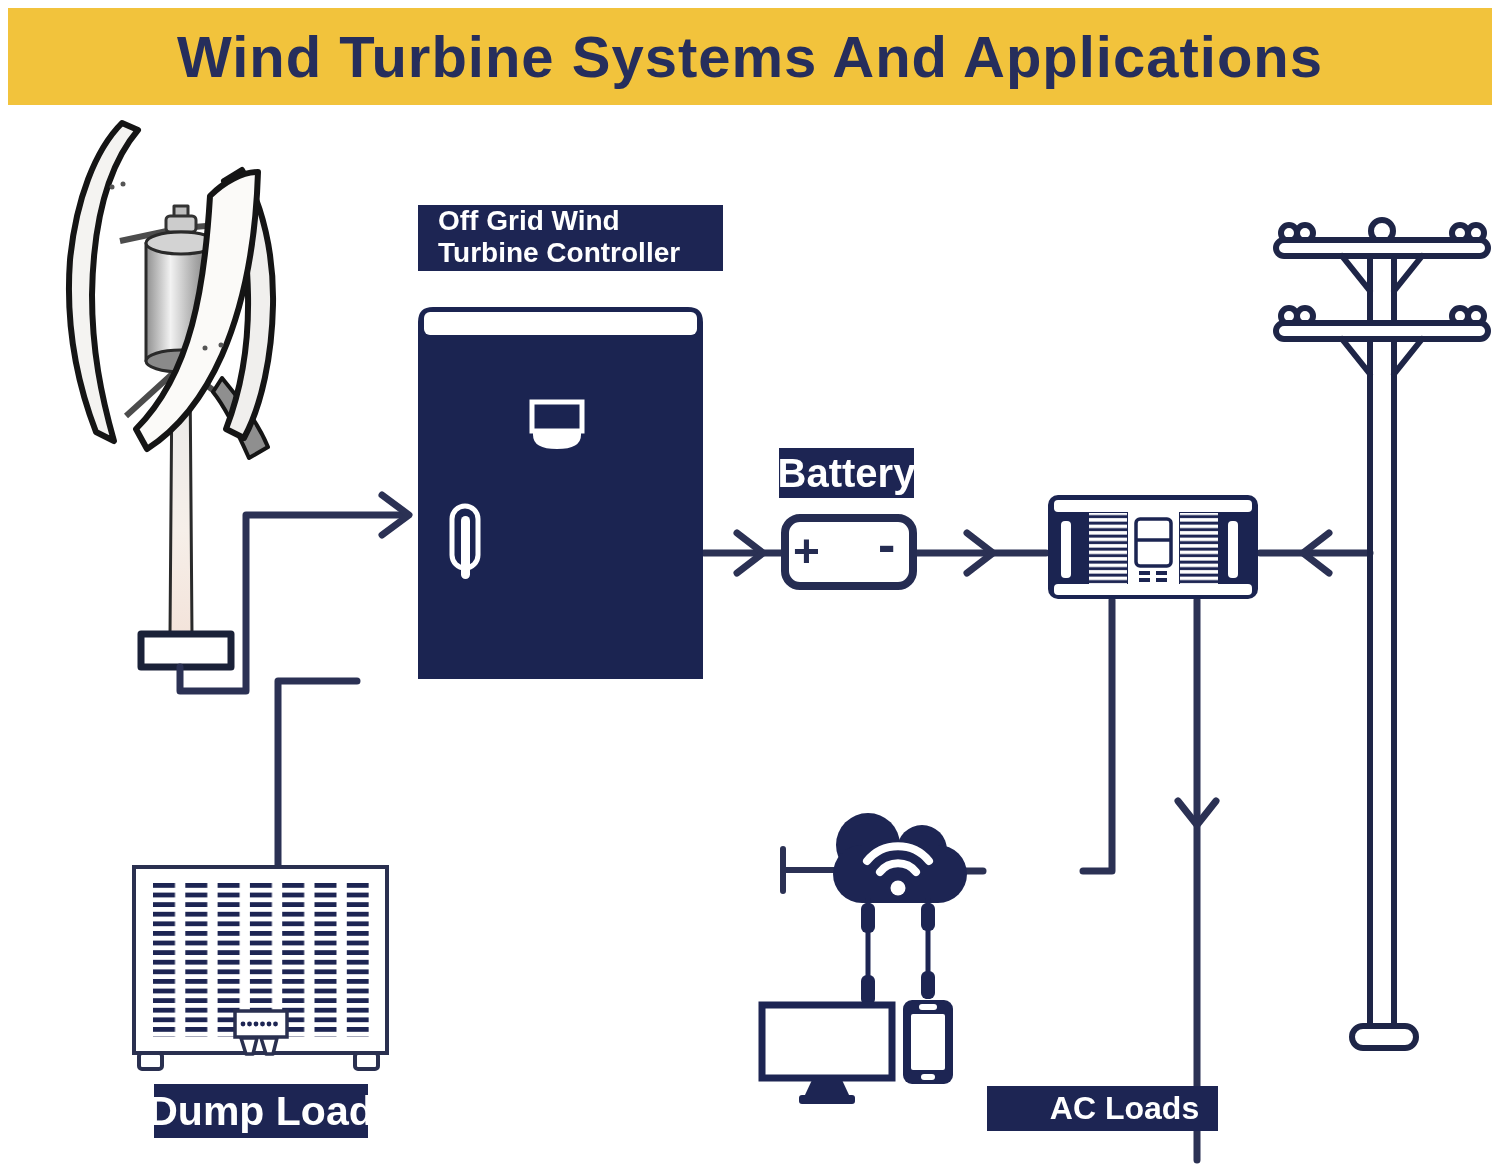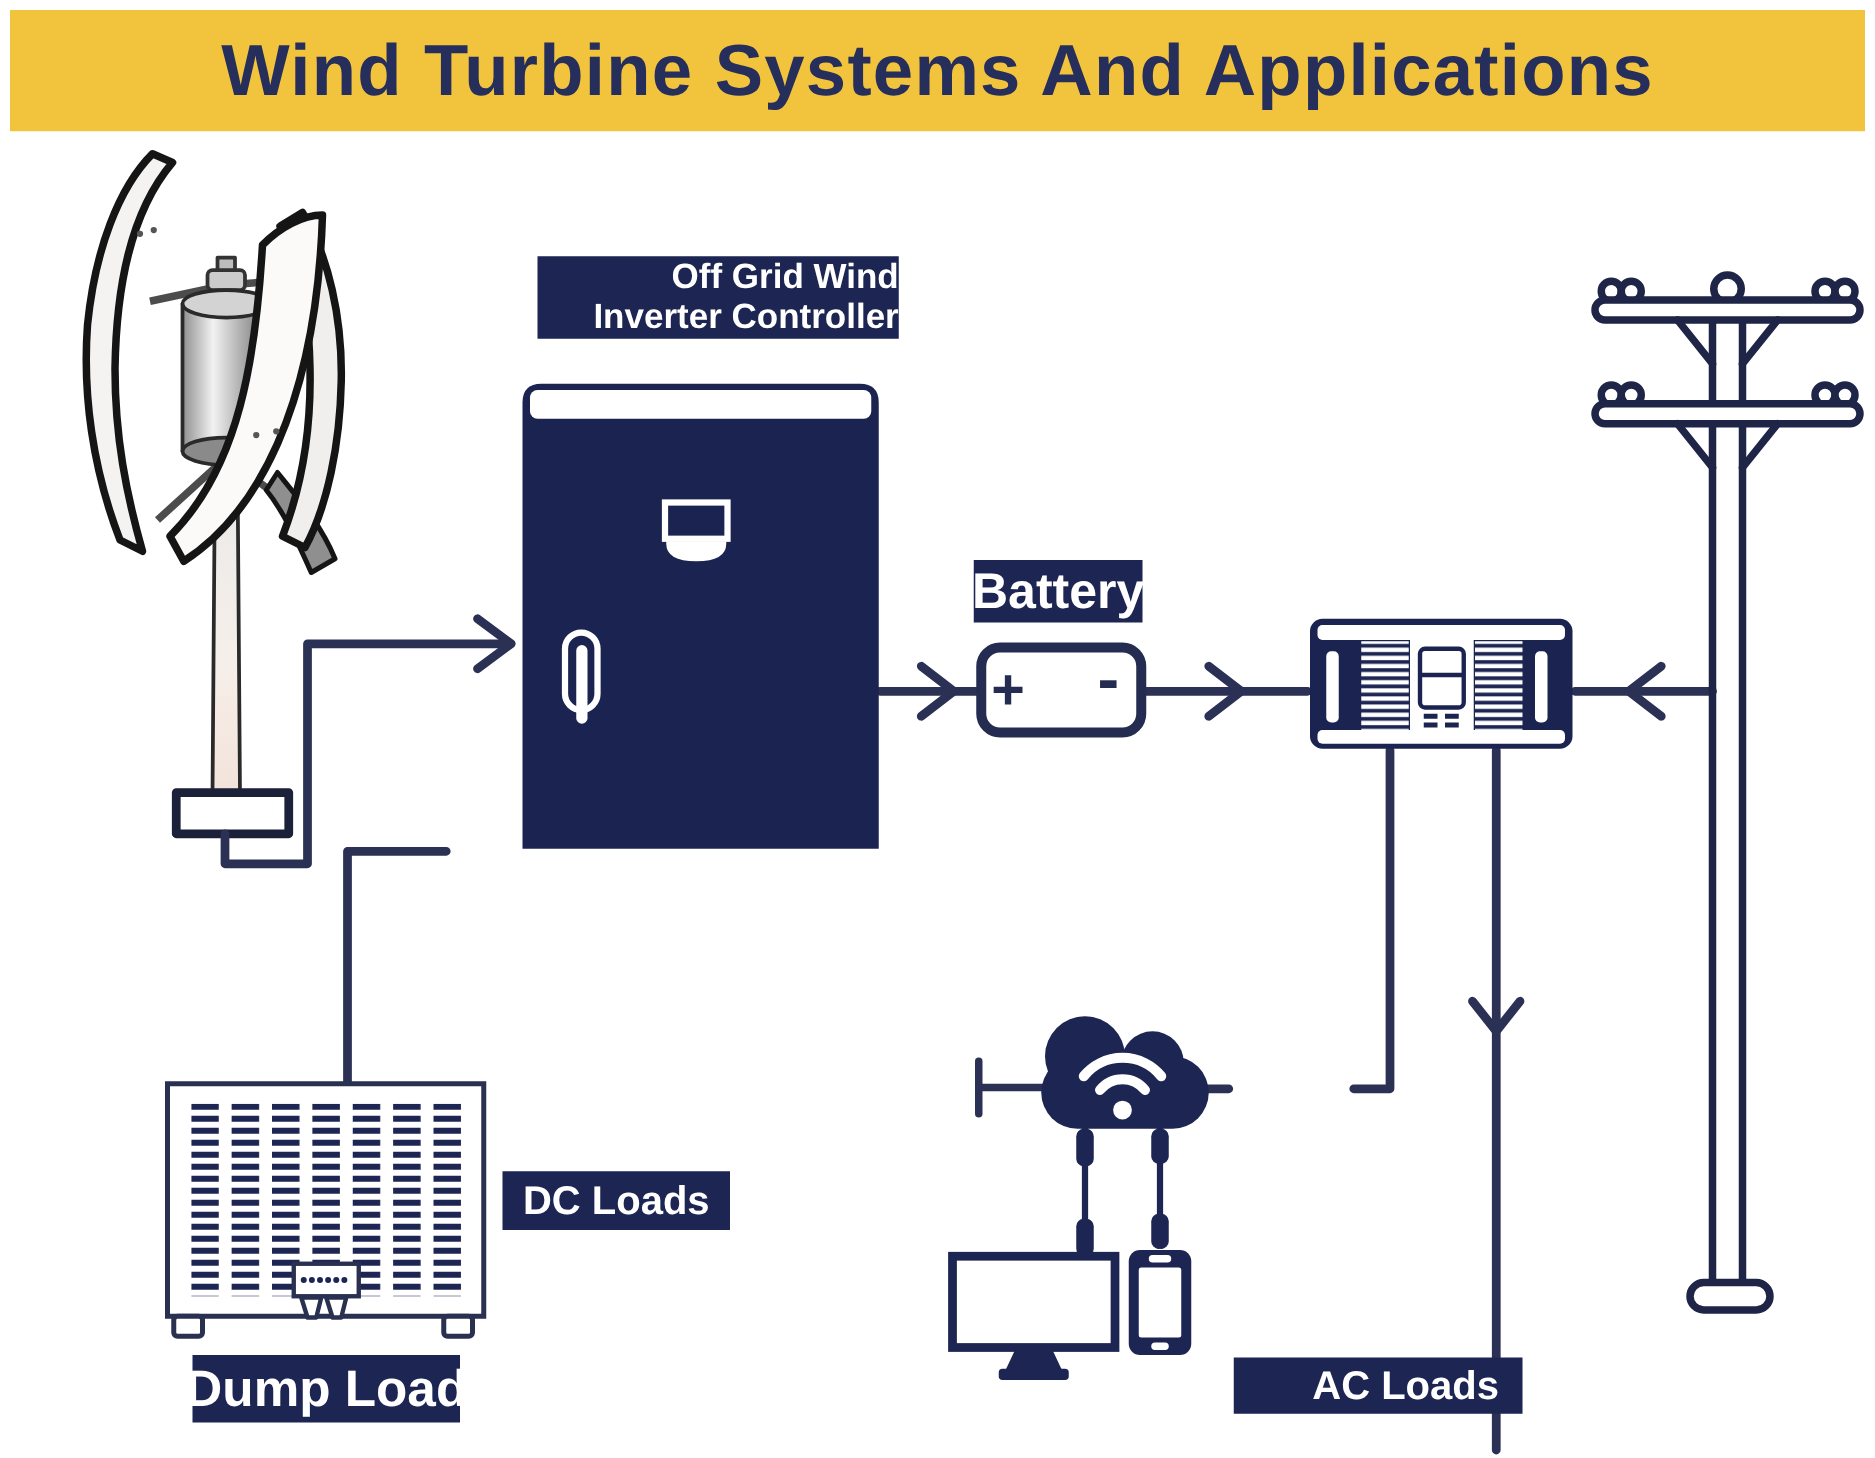"Off Grid Wind" .navy-label.left-align { align-items: flex-end -> flex-start; margin-left: 12px -> none; padding-left: 4px -> 20px }
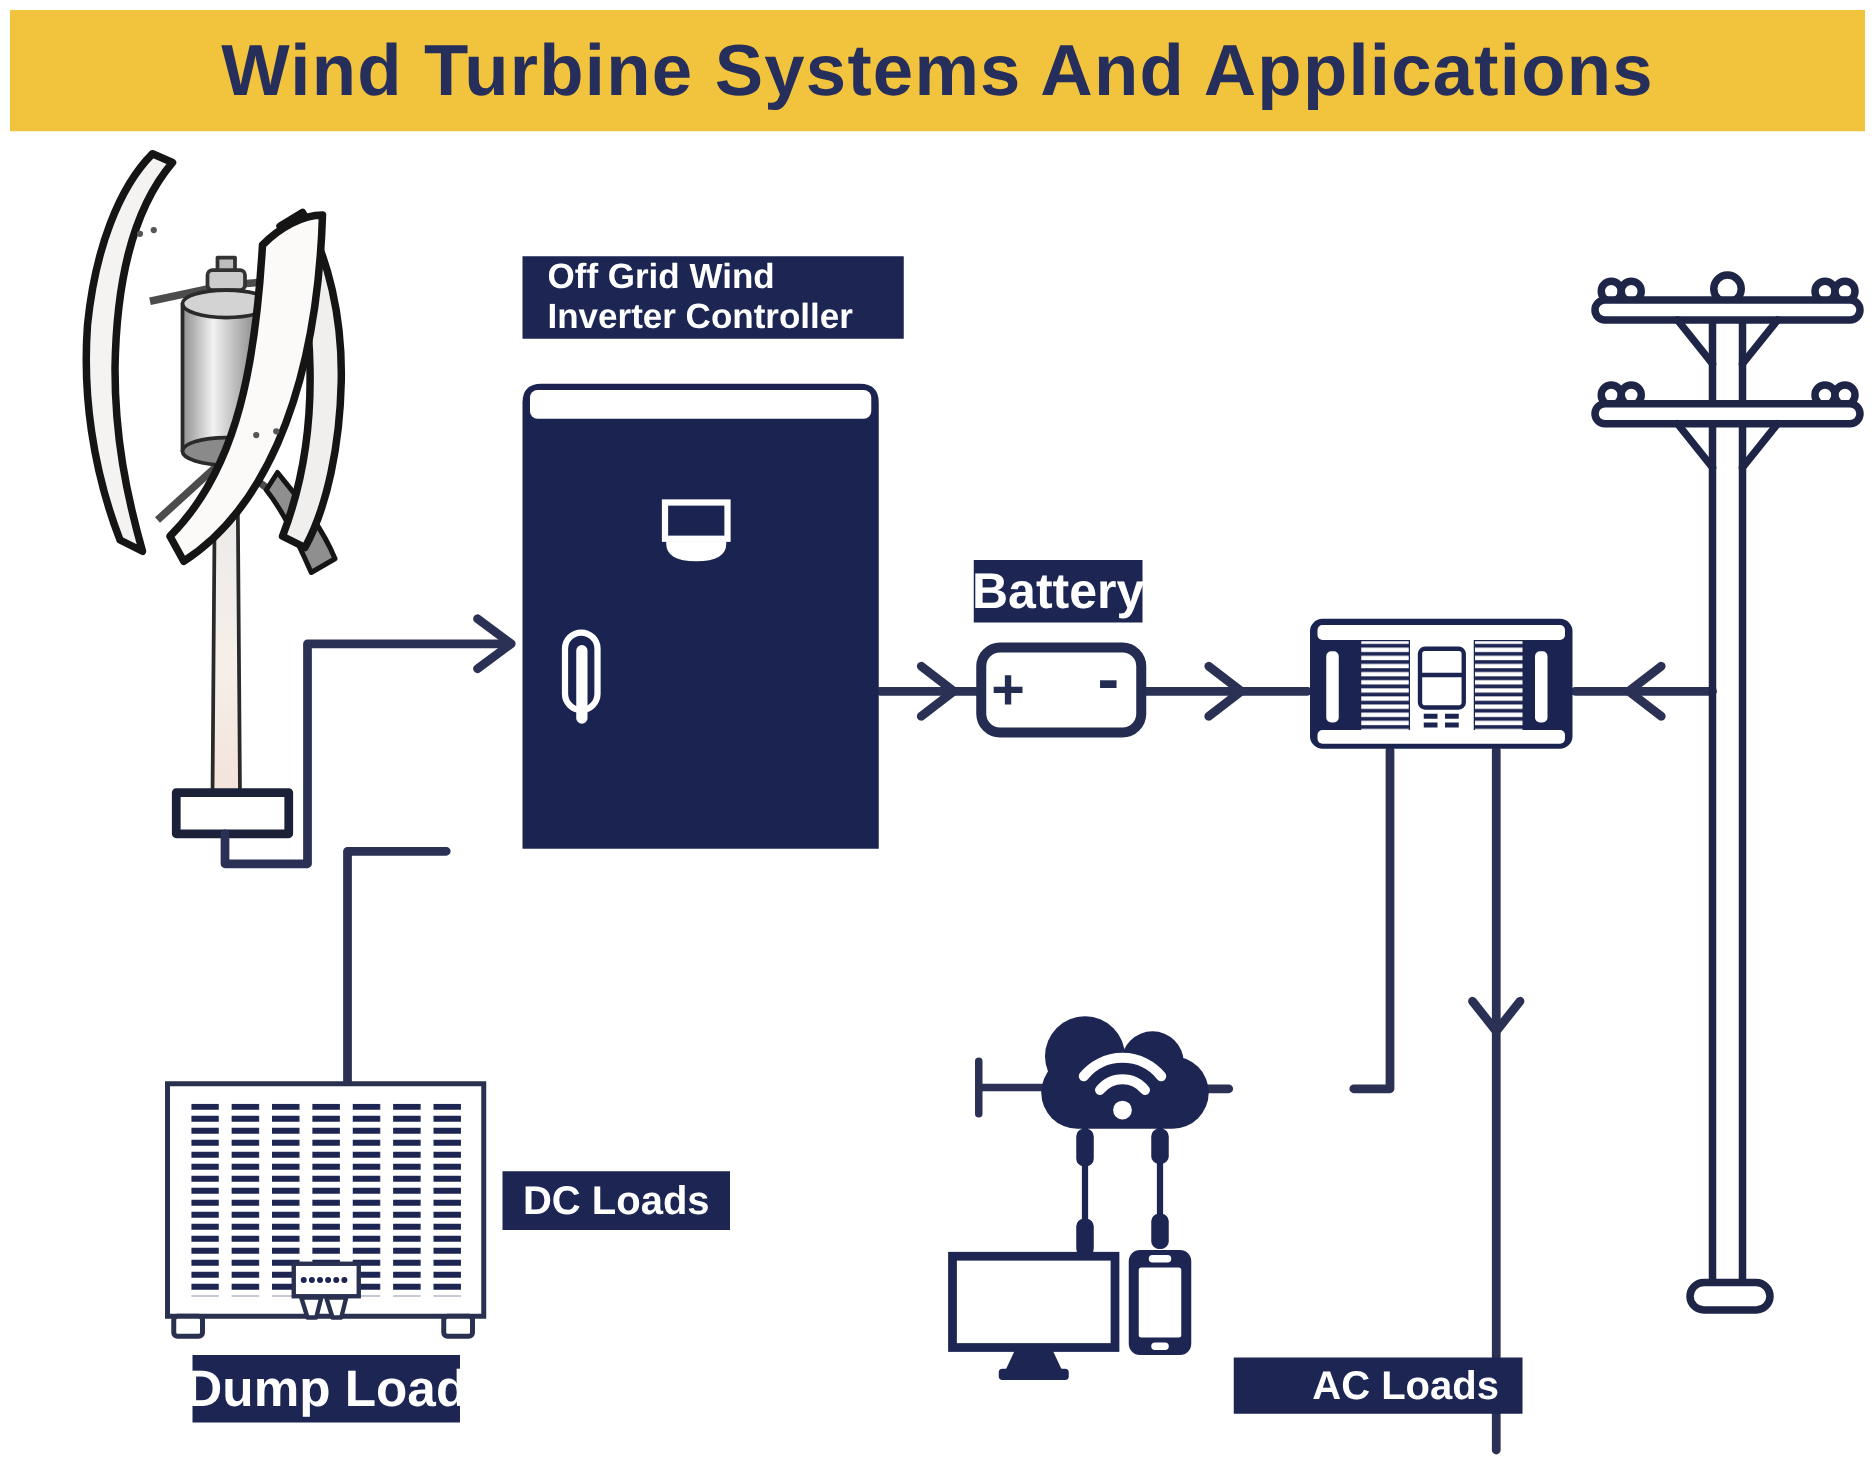"Inverter Controller" span { text: Inverter -> Turbine }
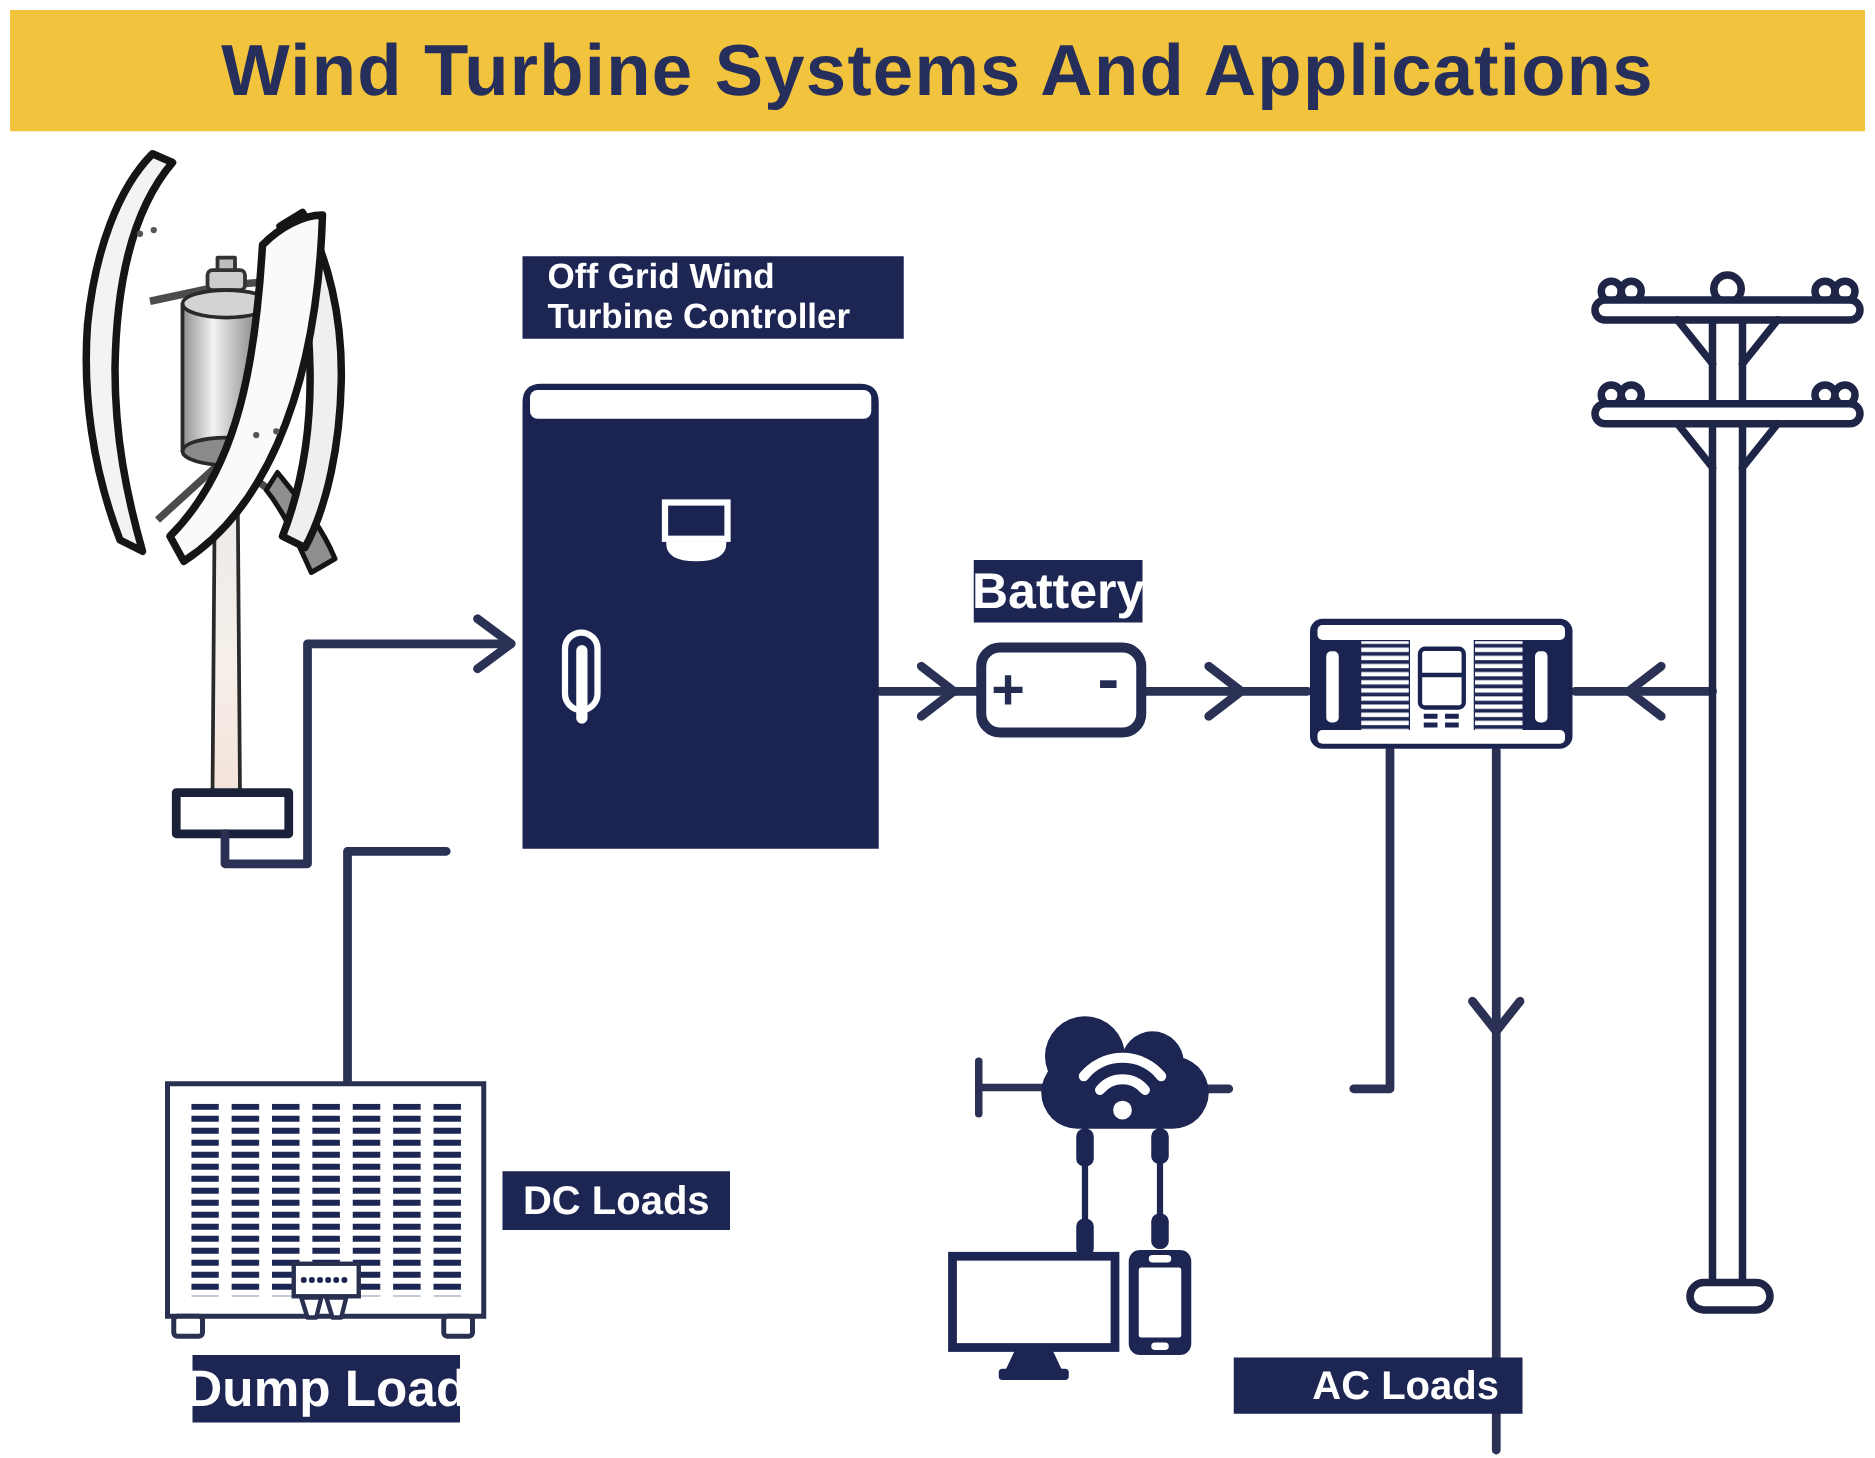"DC Loads" div.navy-label { html: <div>DC Loads</div> -> none }
